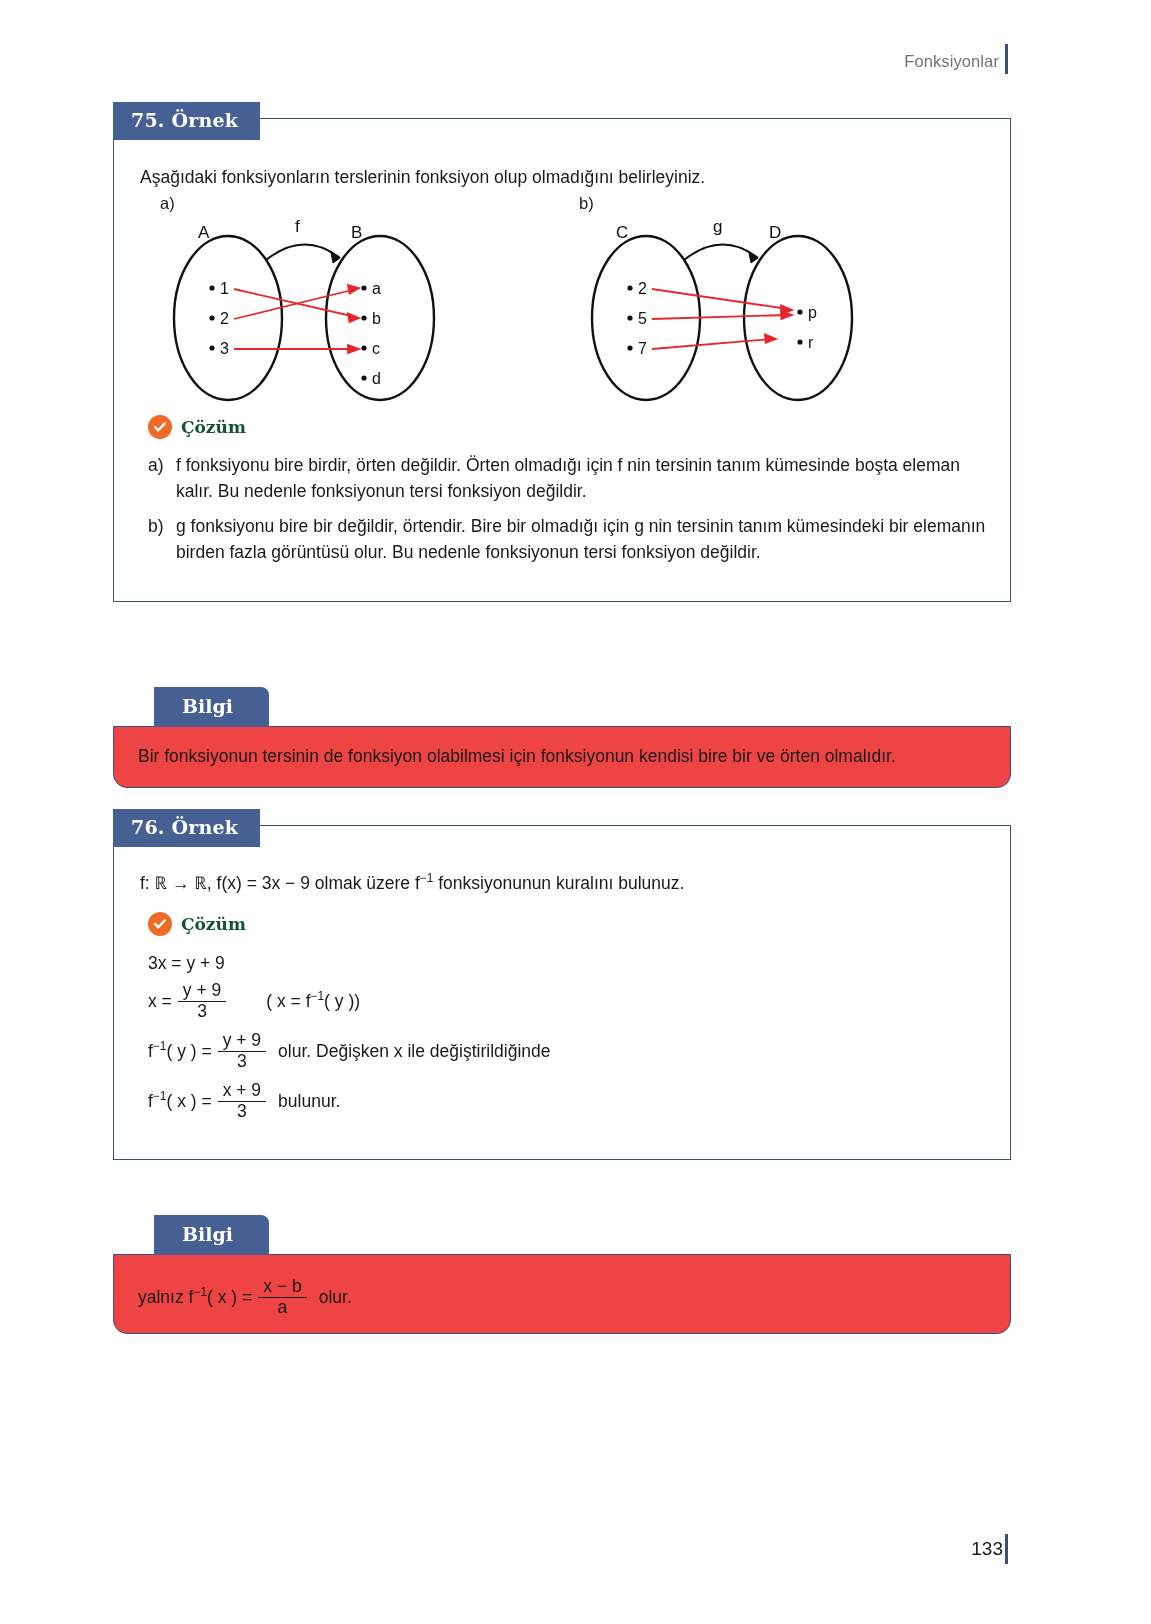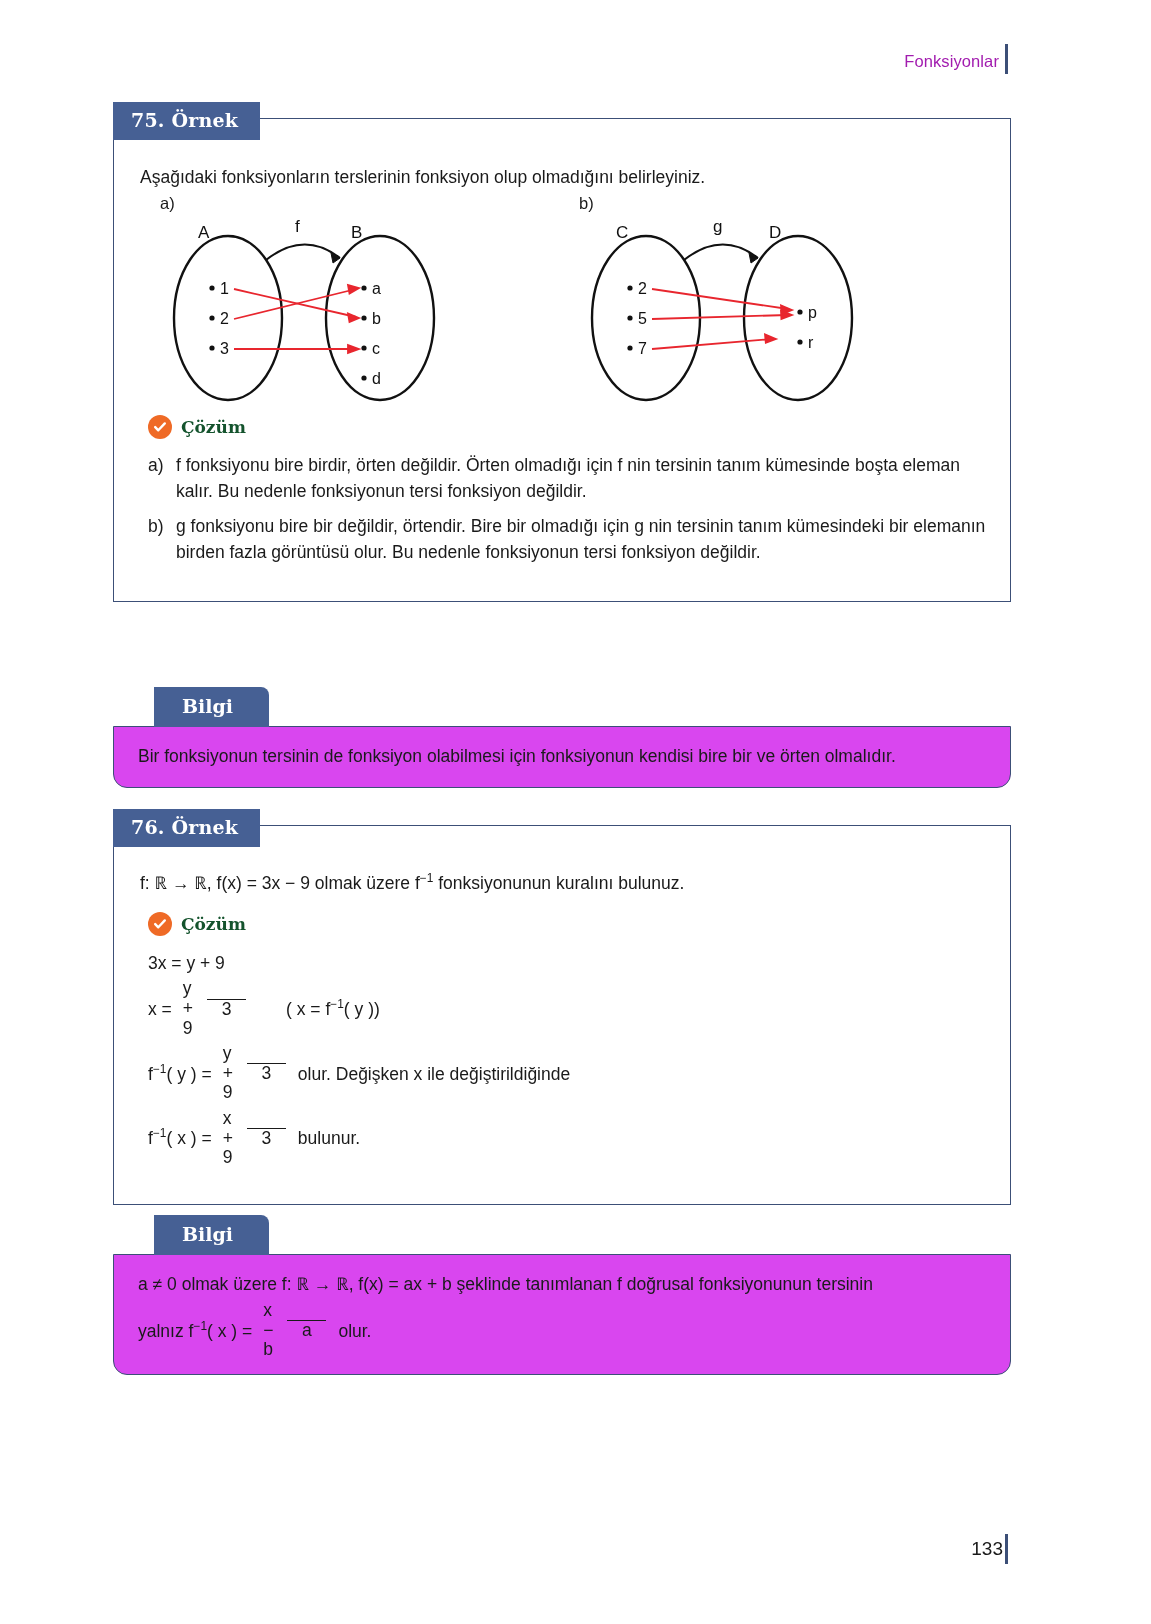"Fonksiyonlar" .header-title { color: #a21caf -> #737373 }
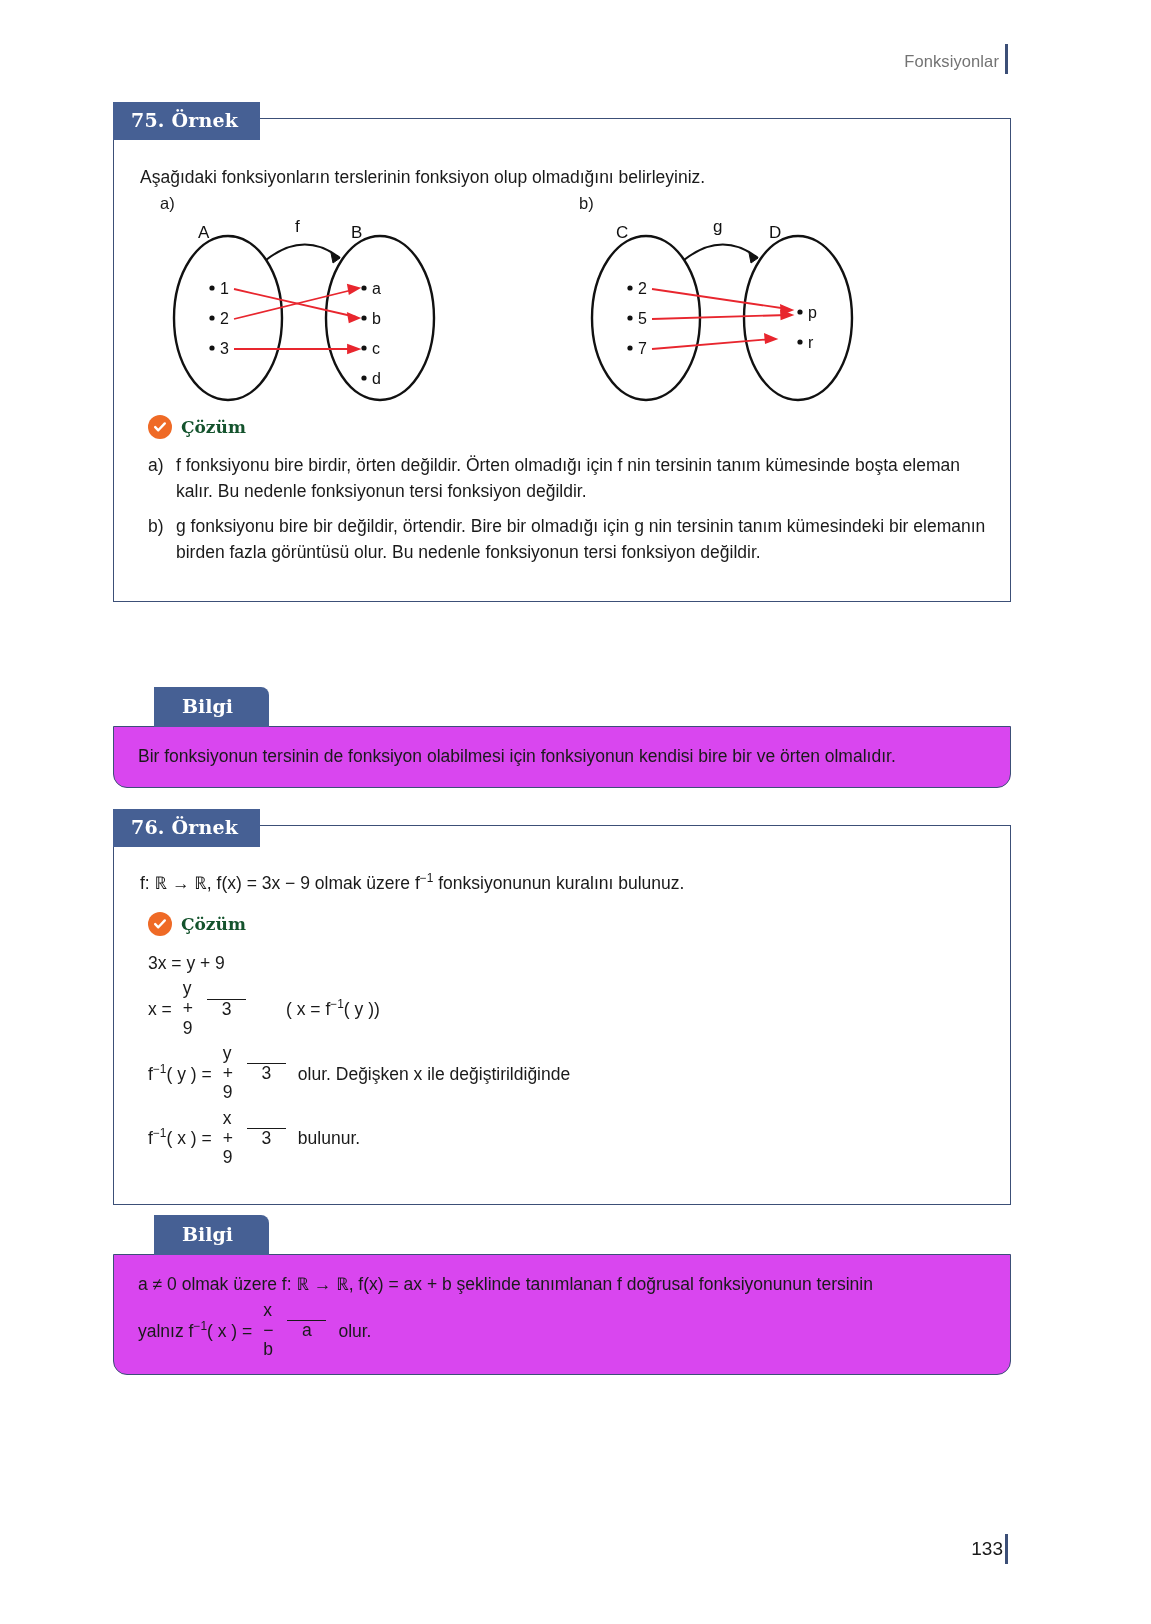"Bir fonksiyonun tersinin de fonksiyon" .bilgi-body { background: #d946ef -> #ef4444 }
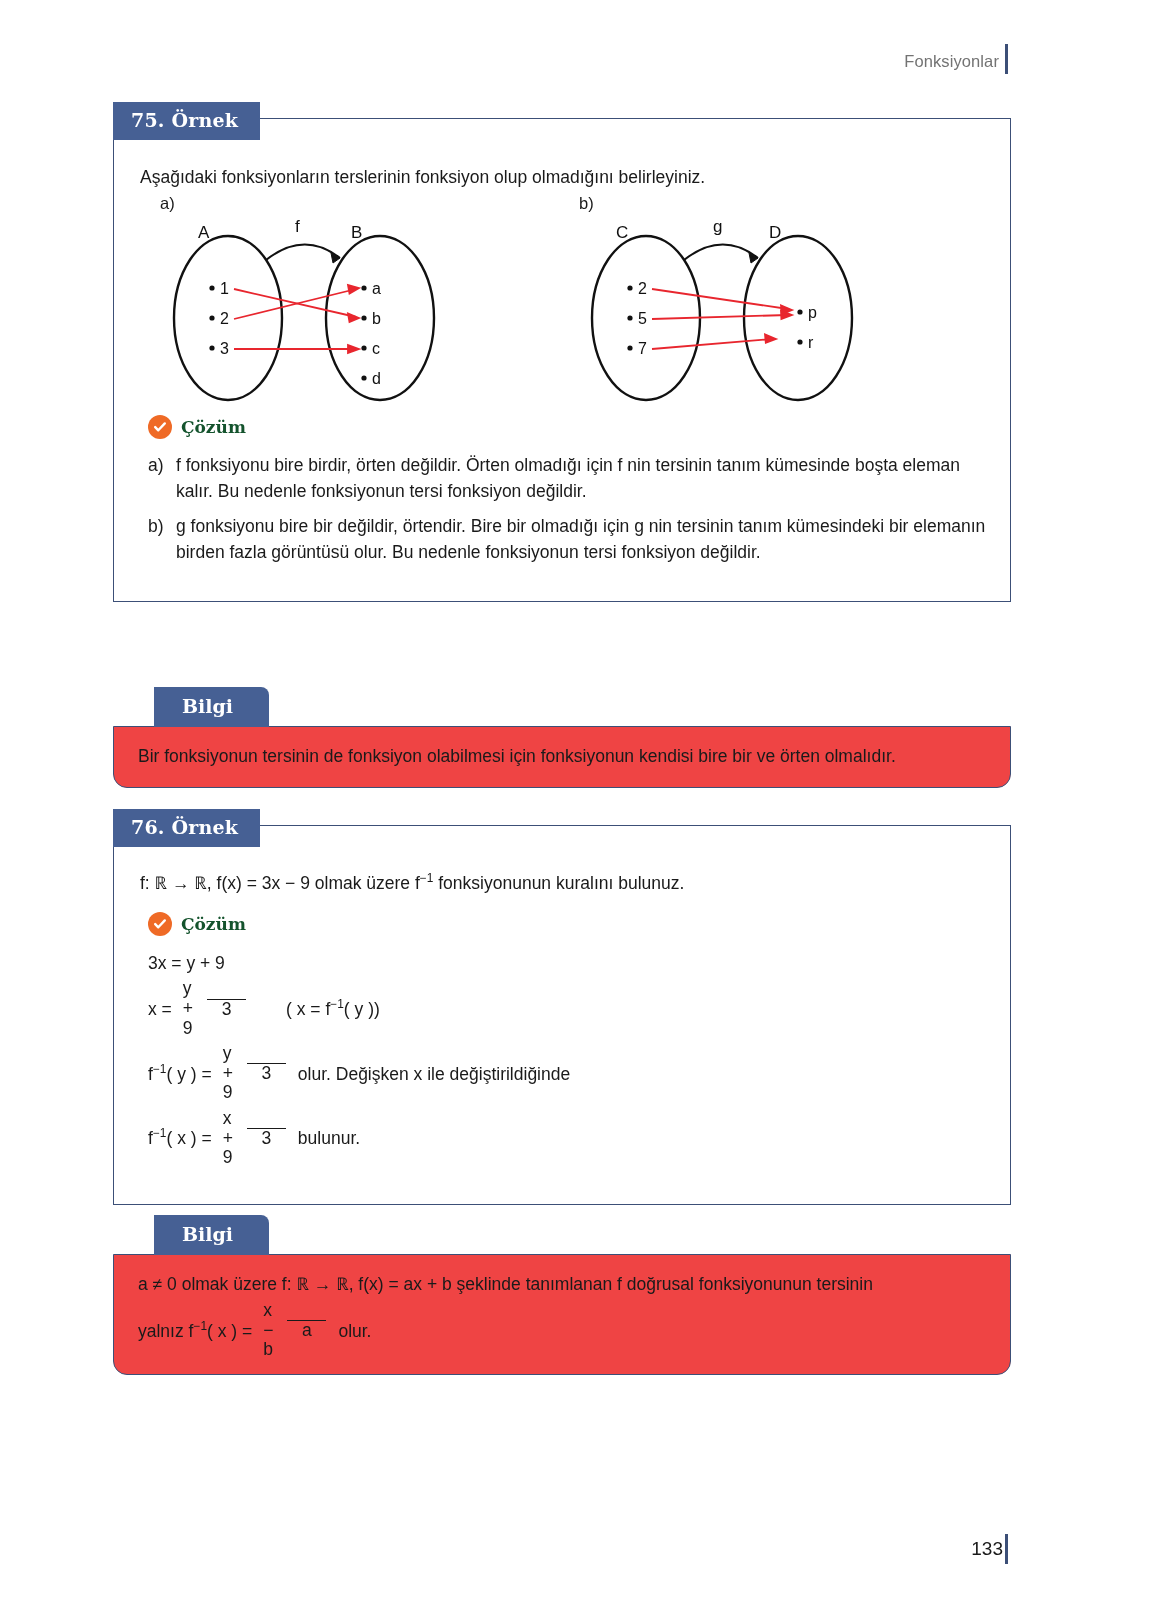"y + 9" .frac { flex-direction: none -> column }
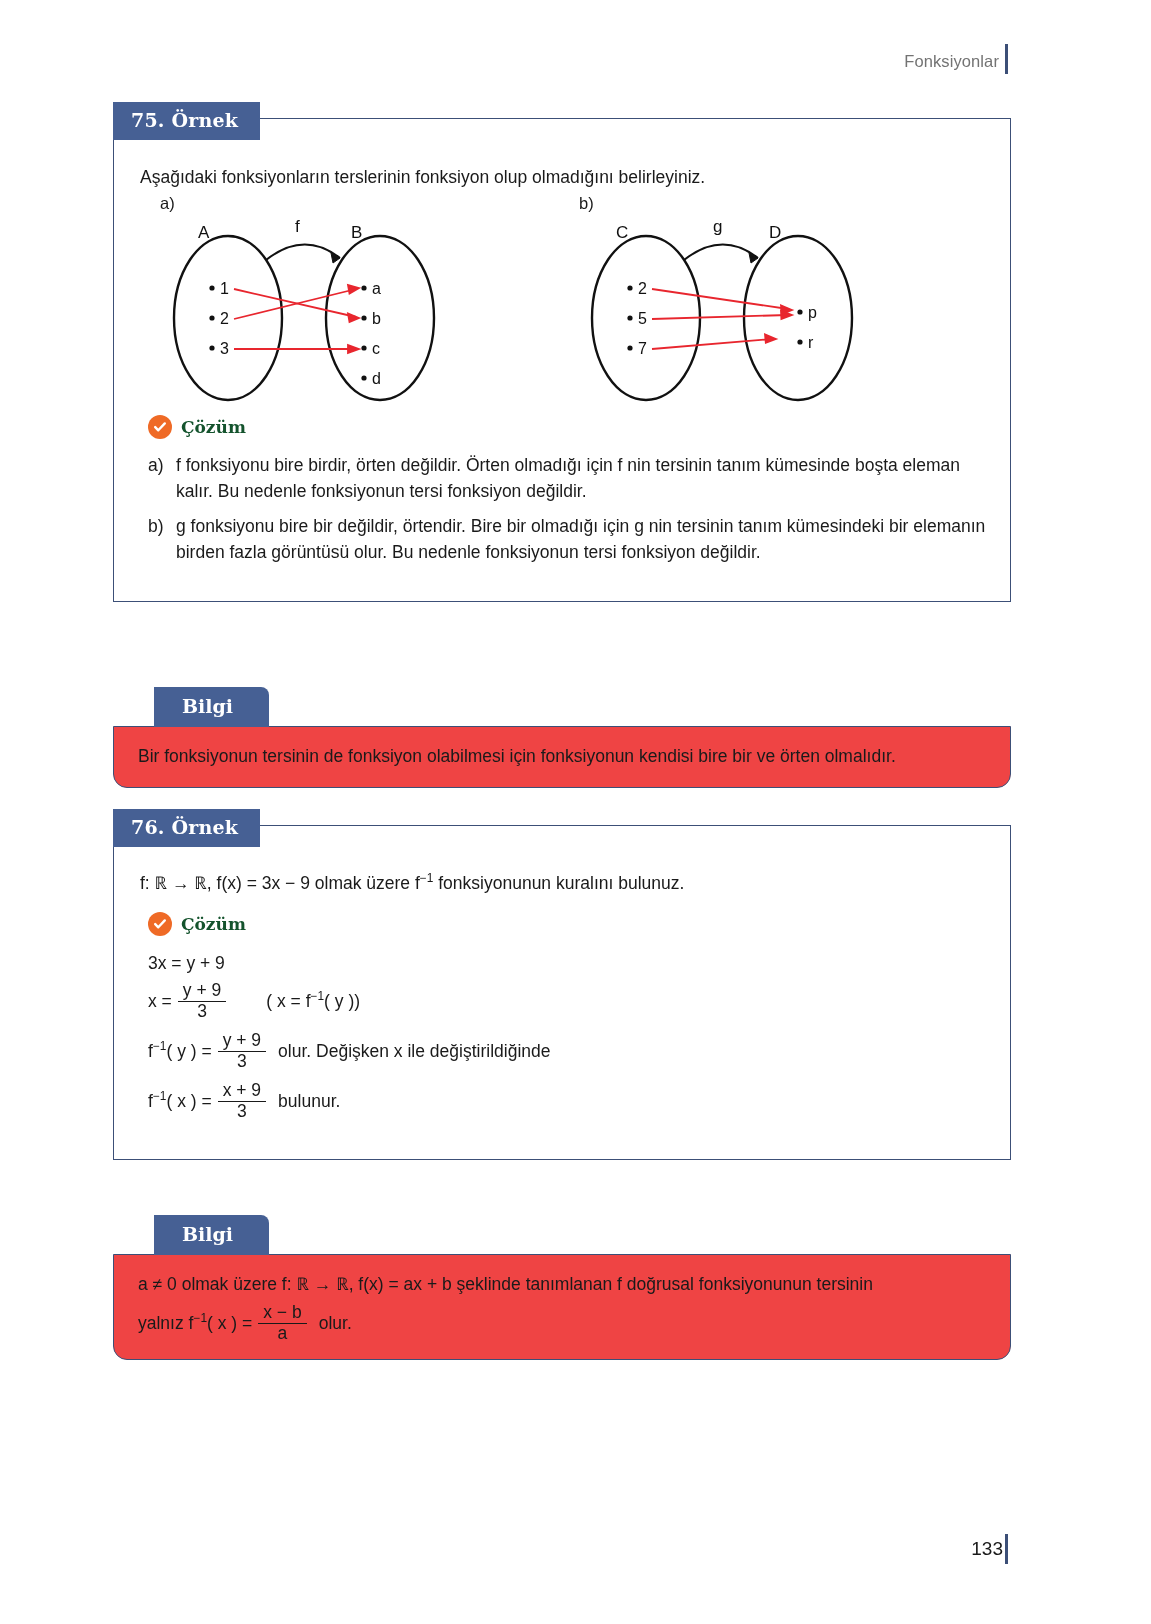"a ≠ 0 olmak üzere" div { html: <div>a ≠ 0 olmak üzere f: ℝ → ℝ, f(x) = ax + b şeklinde tanımlanan f doğrusal fonksiyonunun tersinin</div> -> none }
